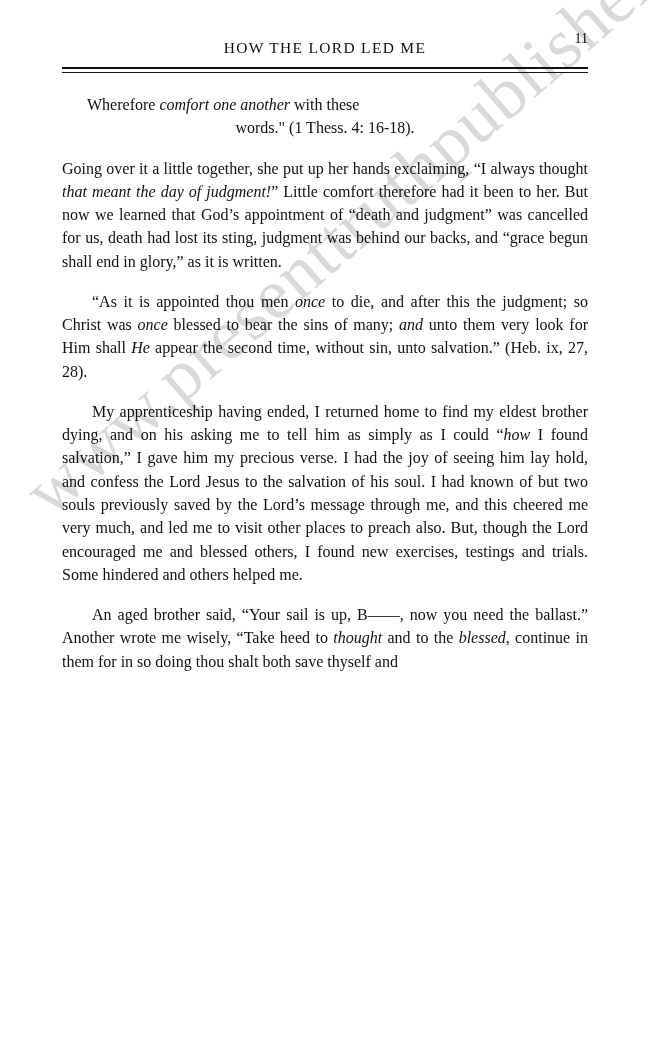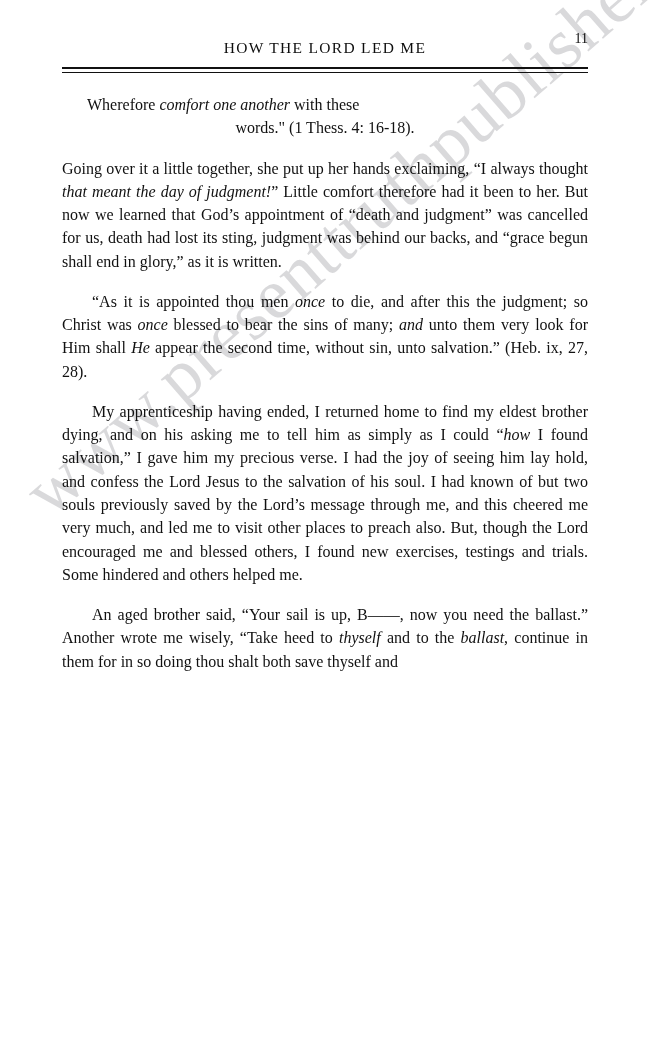"thyself" em { text: thyself -> thought }
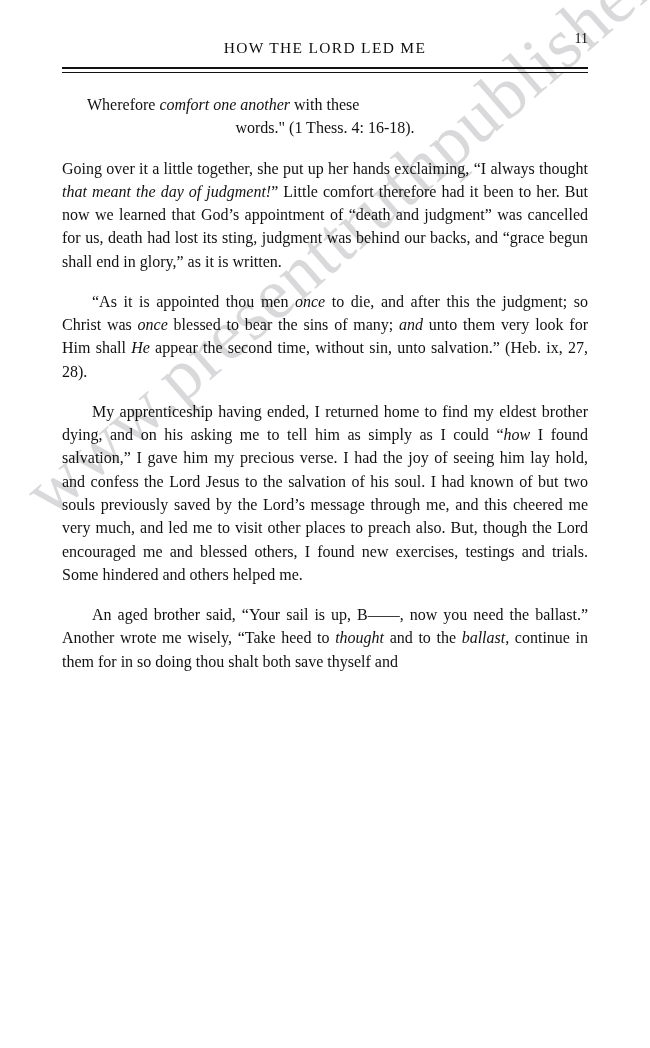"ballast" em { text: ballast -> blessed }
